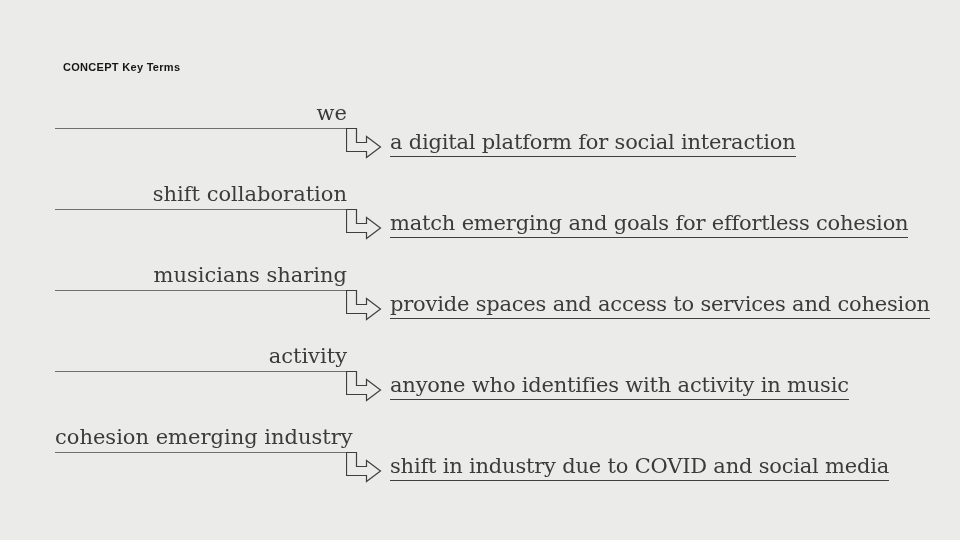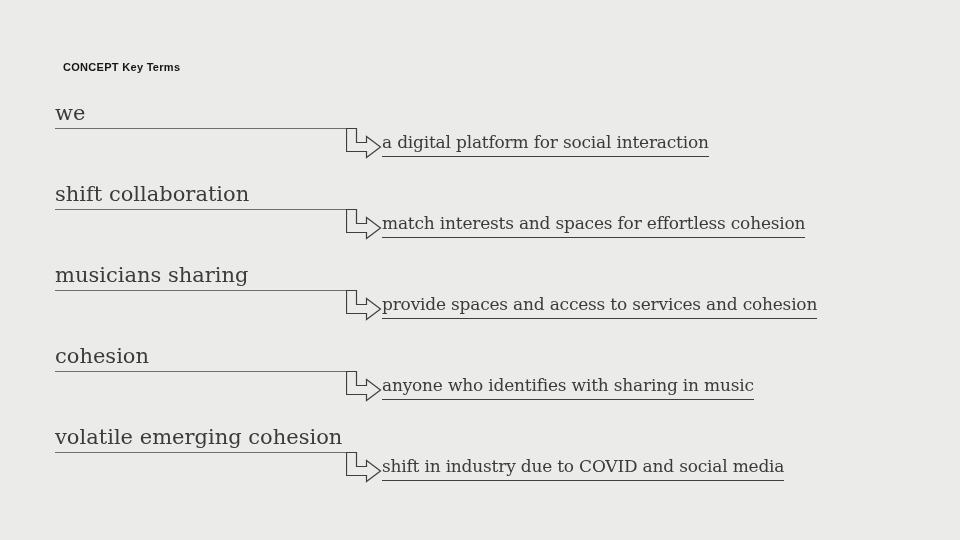"we" .term { text-align: none -> right }
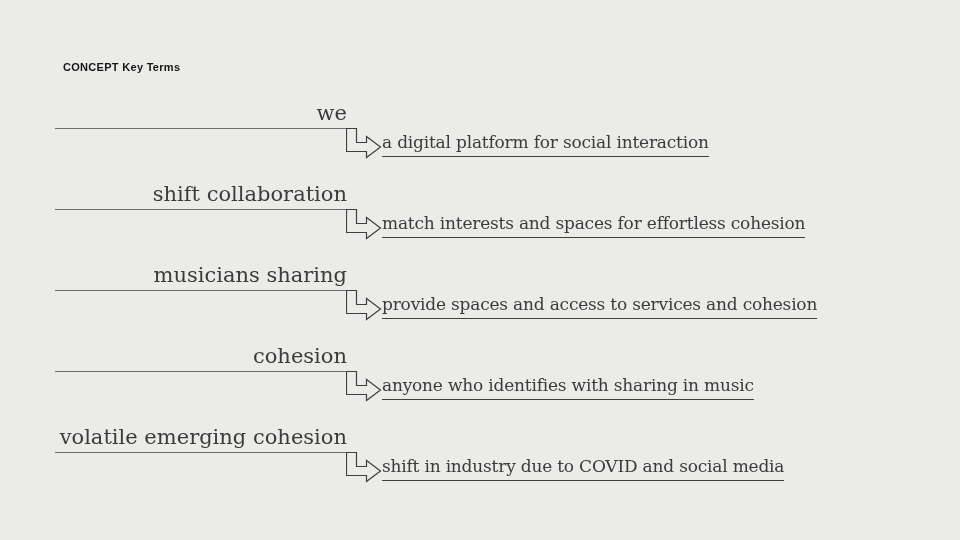"a digital platform for social" .definition { font-size: 17px -> 21px; left: 382px -> 390px }
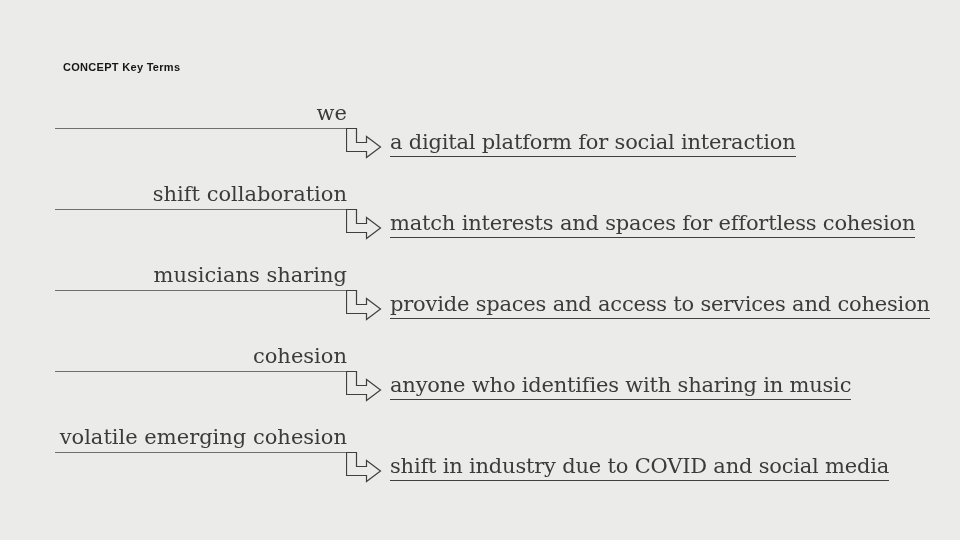"match interests and spaces for" span.def-text { text: interests and spaces -> emerging and goals }
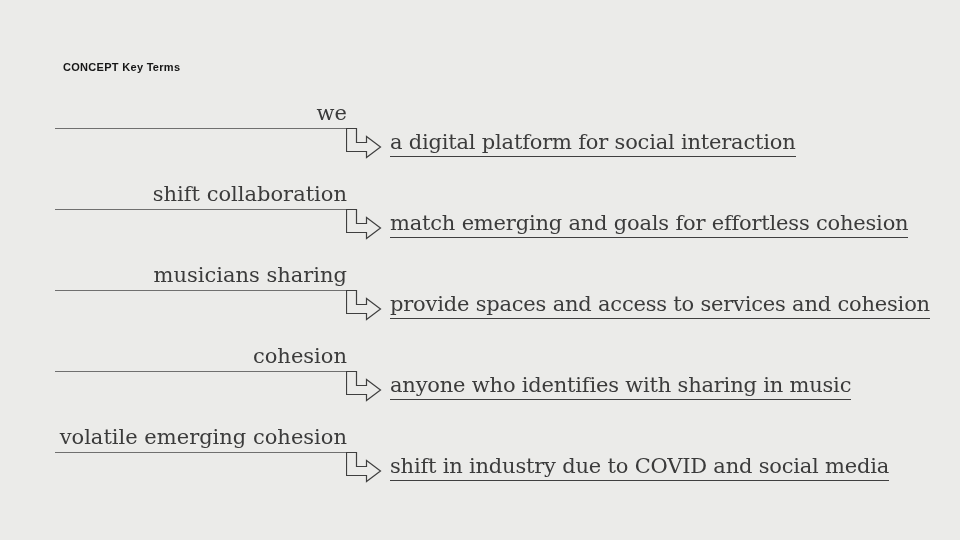"cohesion" div.term { text: cohesion -> activity }
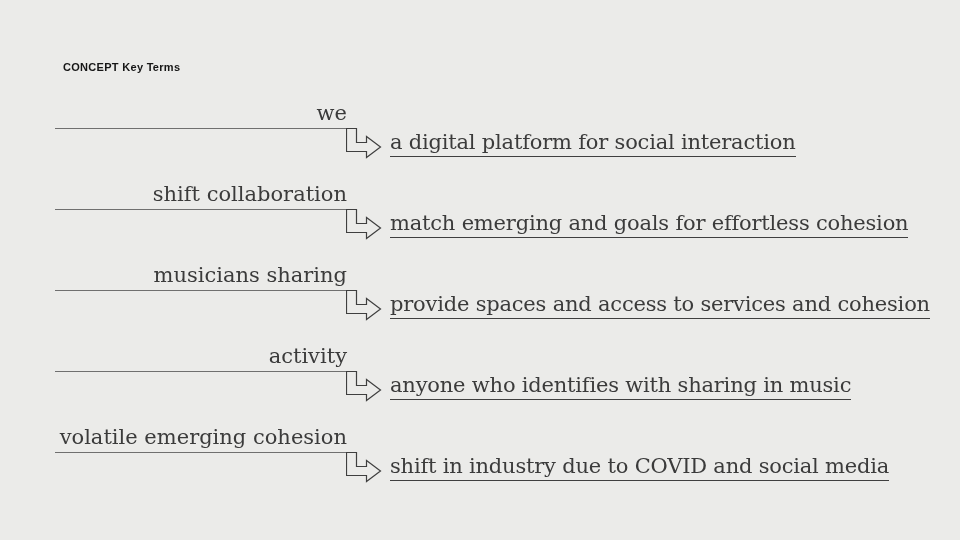"anyone who identifies with sharing" span.def-text { text: sharing -> activity }
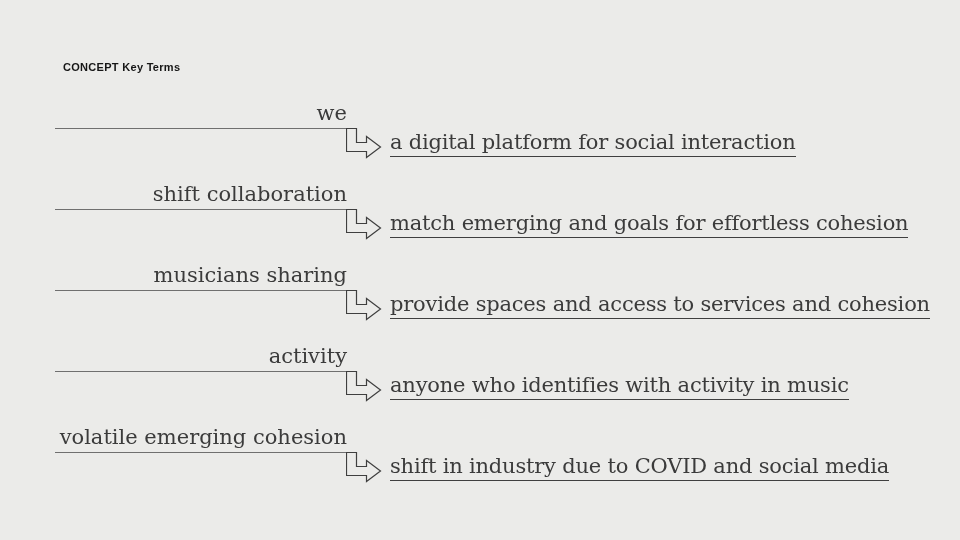"volatile emerging cohesion" div.term { text: volatile emerging cohesion -> cohesion emerging industry }
